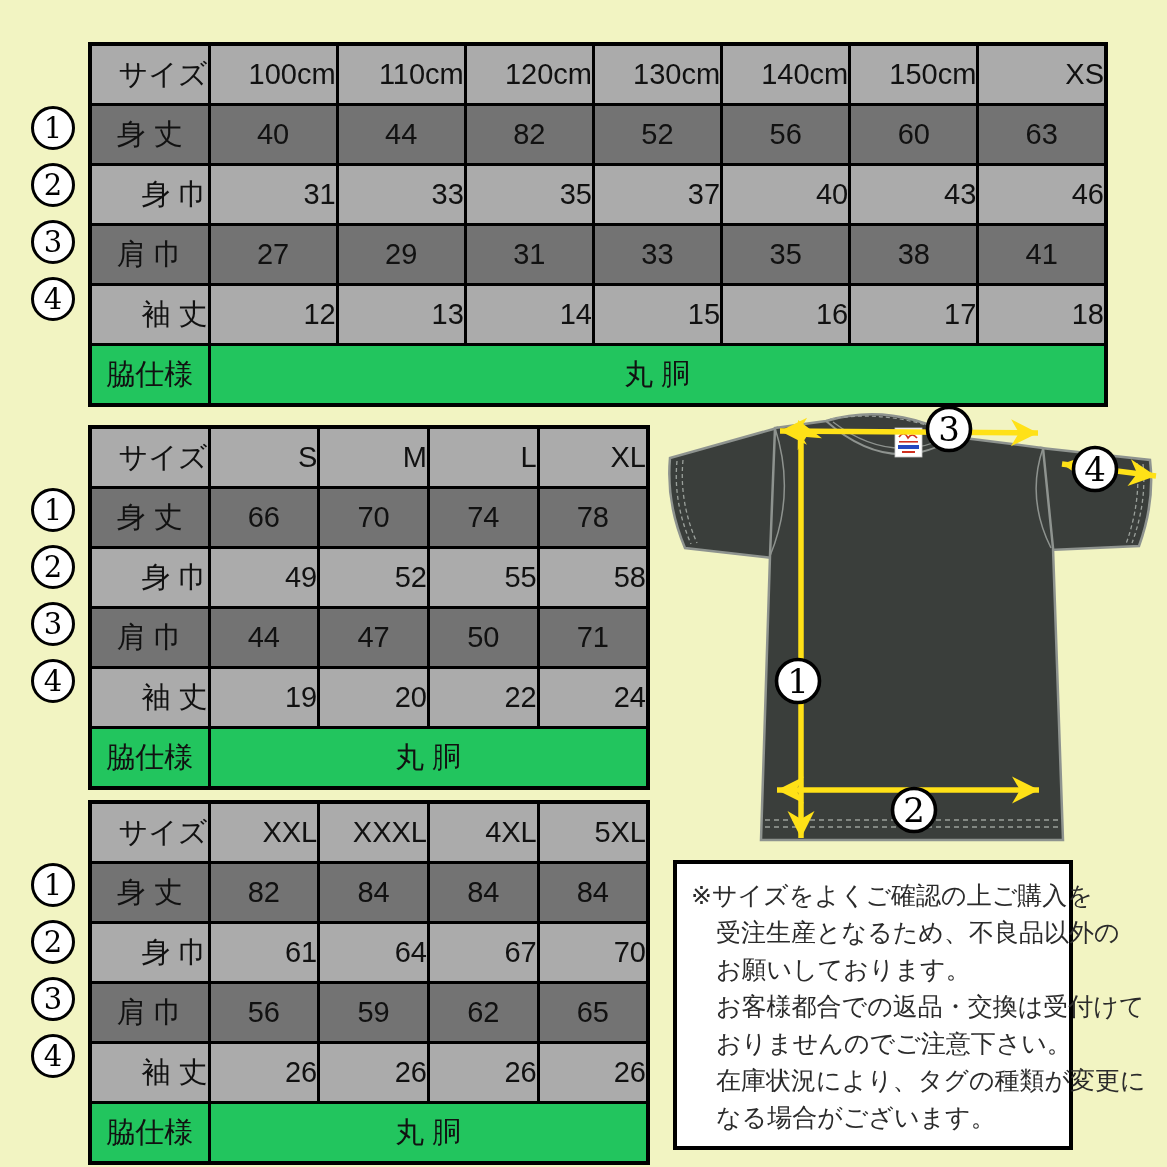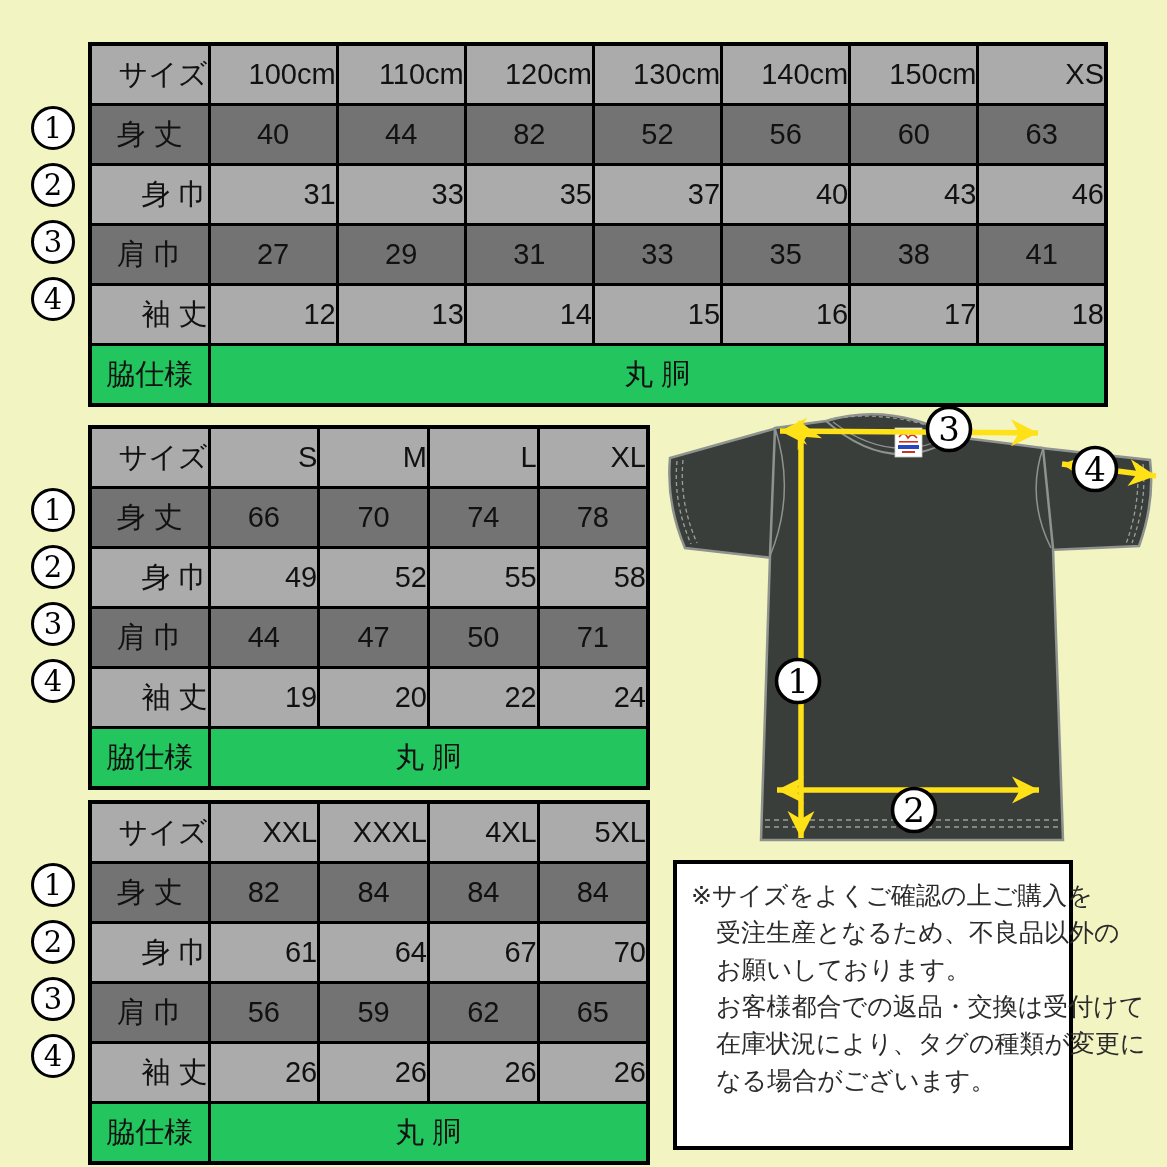"おりませんのでご注意下さい。" div.line { html: none -> <div>おりませんのでご注意下さい。</div> }
